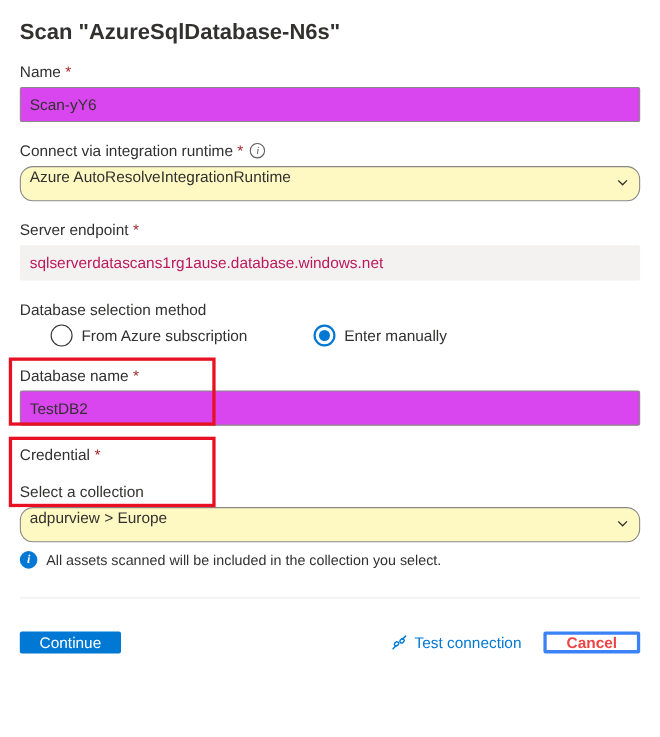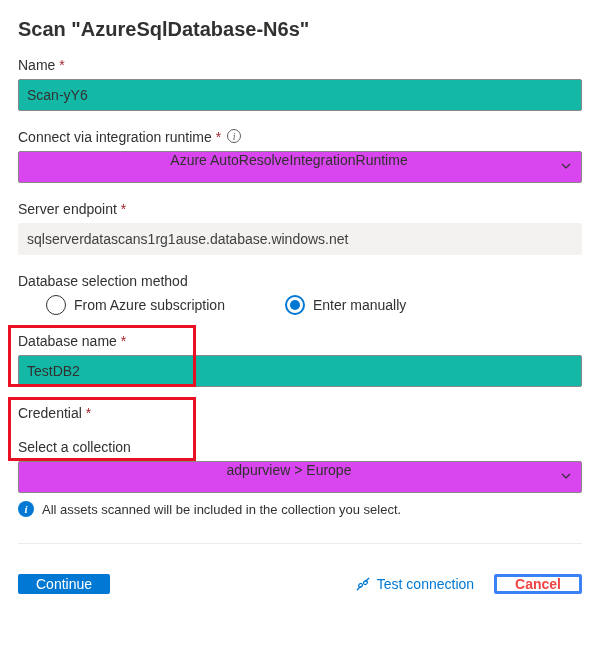"Name" .field-label { align-items: none -> center }
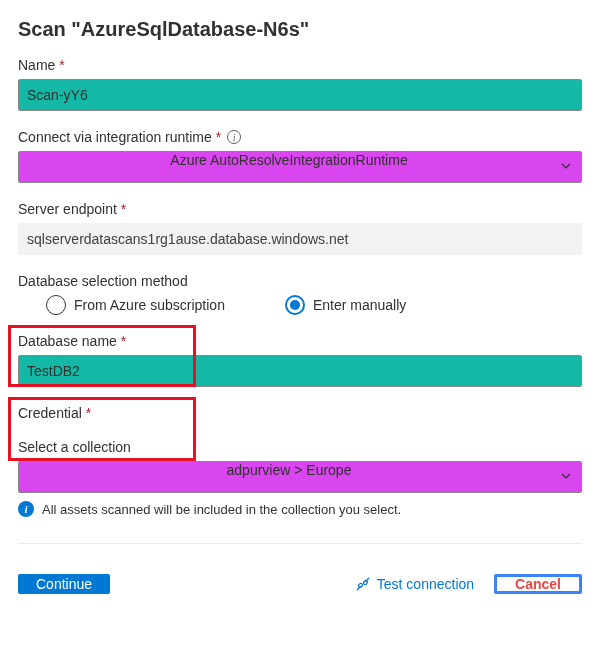"Scan-yY6" .text-input { background: #14b8a6 -> #d946ef }
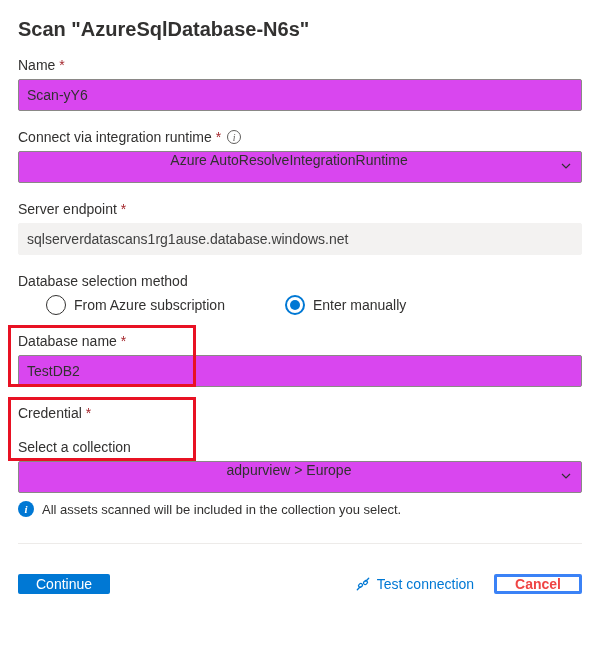"Azure AutoResolveIntegrationRuntime" .select { background: #d946ef -> #fef9c3; border-radius: 2px -> 12px; text-align: center -> none }
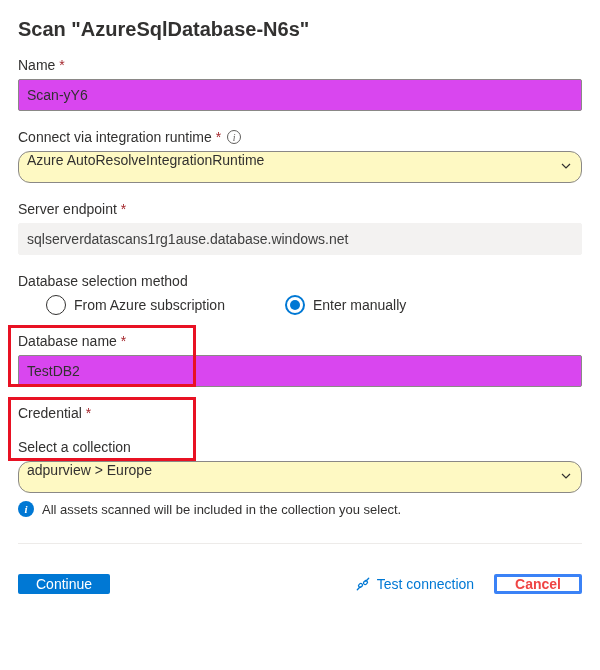"sqlserverdatascans1rg1ause.database.wind" .text-input[disabled] { color: #404040 -> #be185d }
